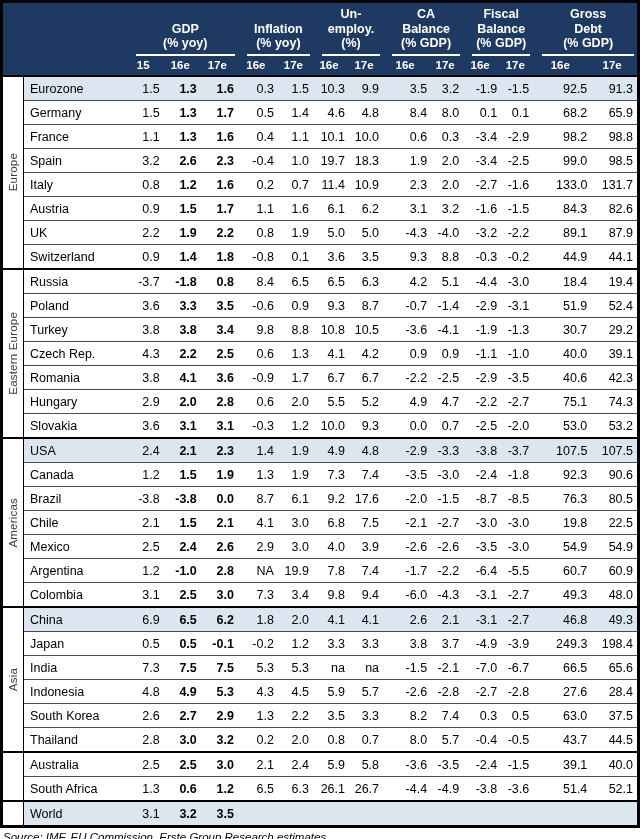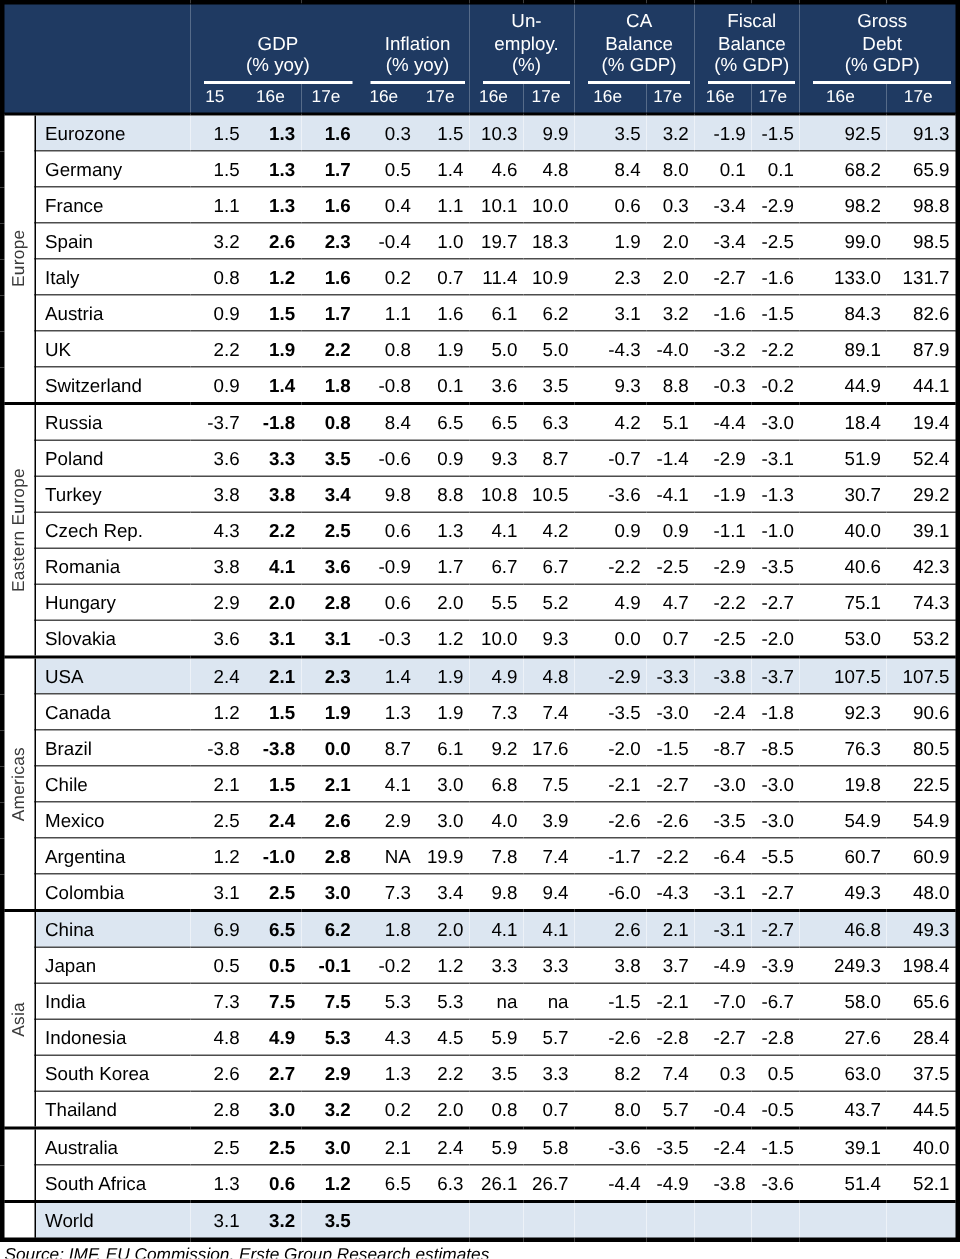"Un-" thead th { font-weight: normal -> bold }
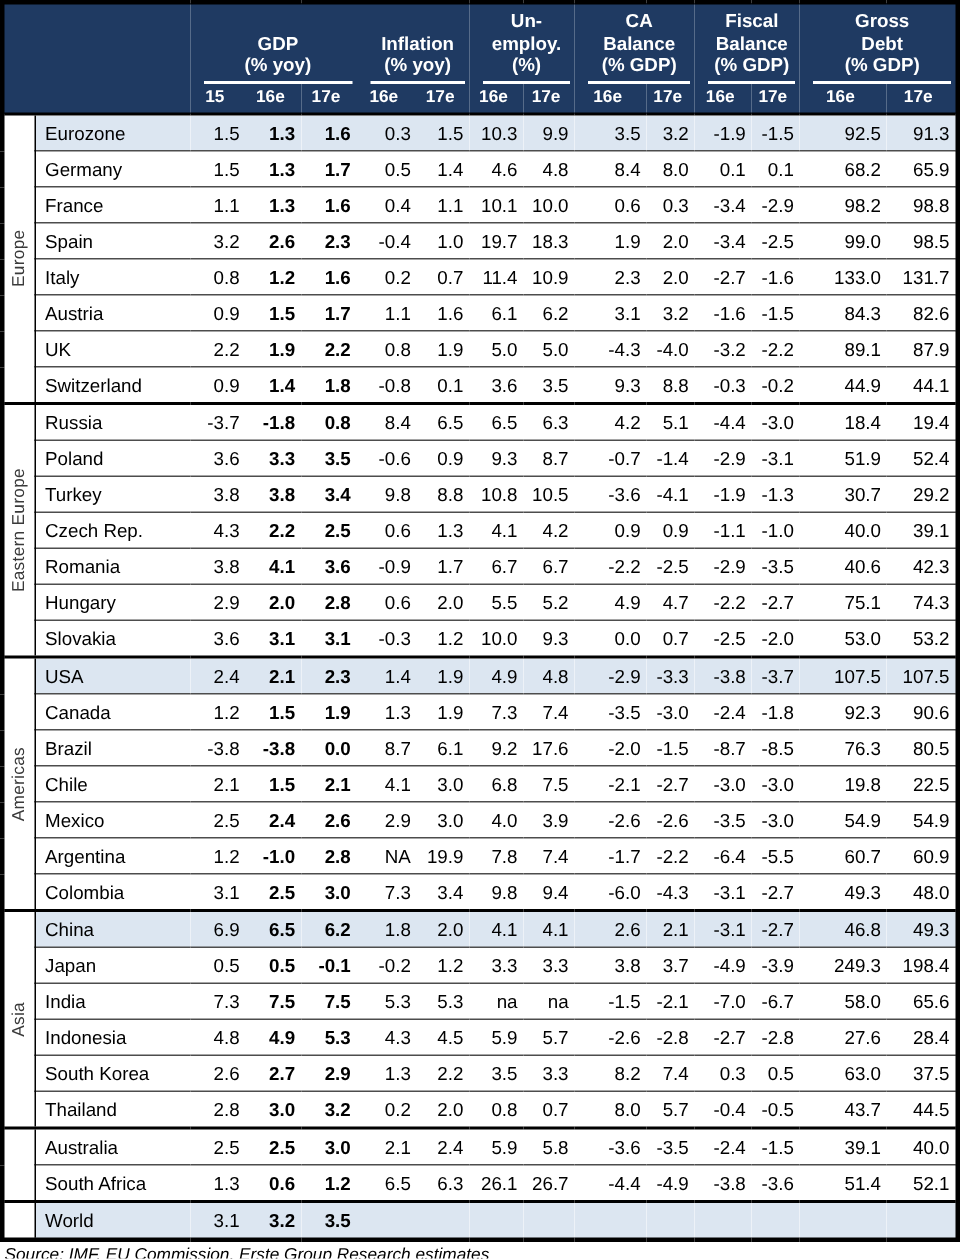"58.0" td.num { text: 58.0 -> 66.5 }
